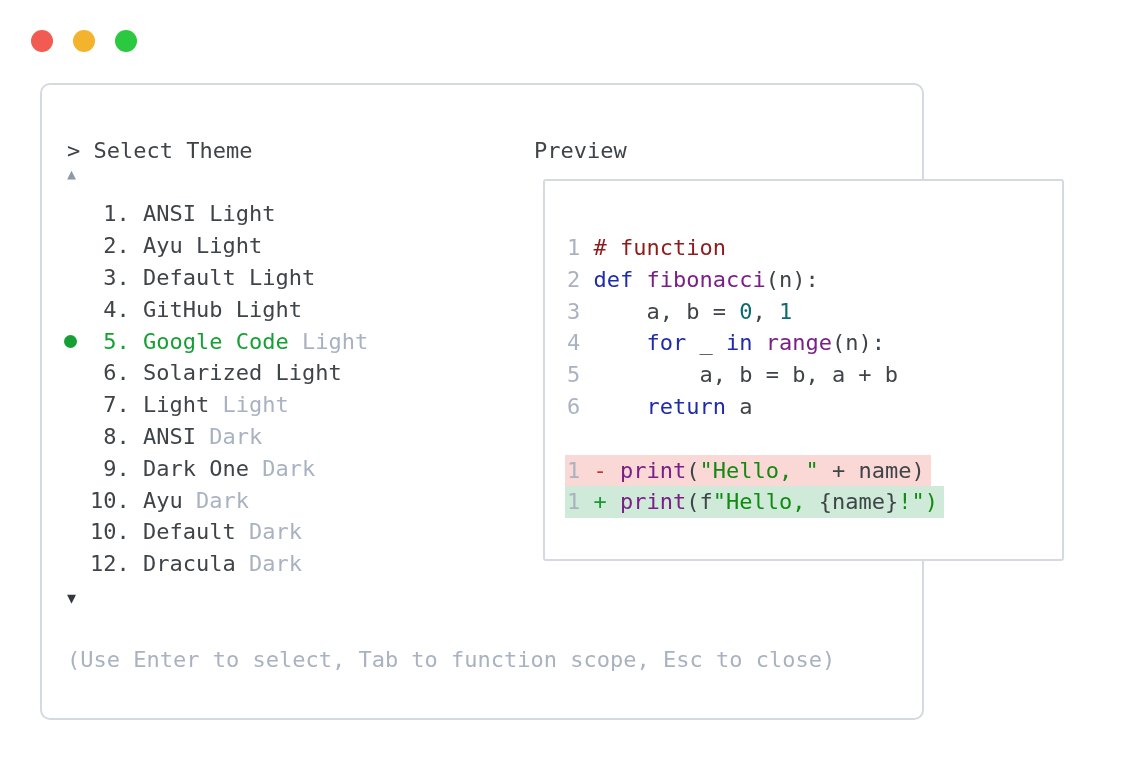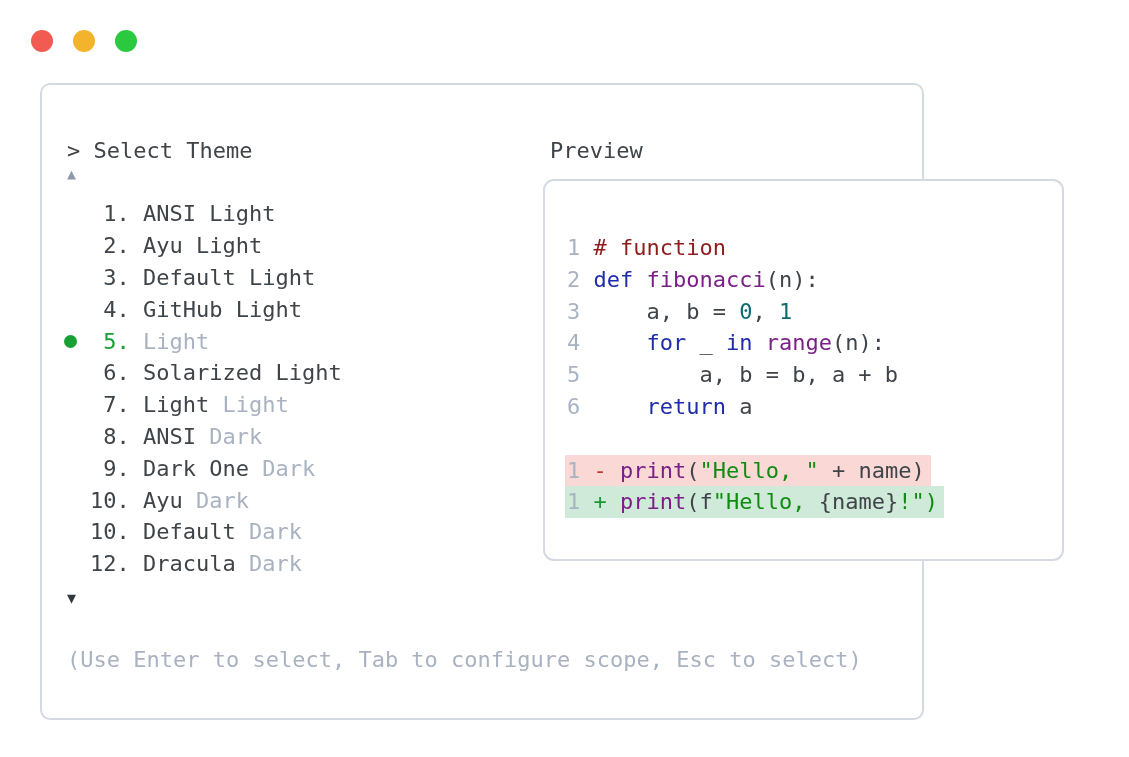"Preview" .preview-label { left: 508px -> 492px }
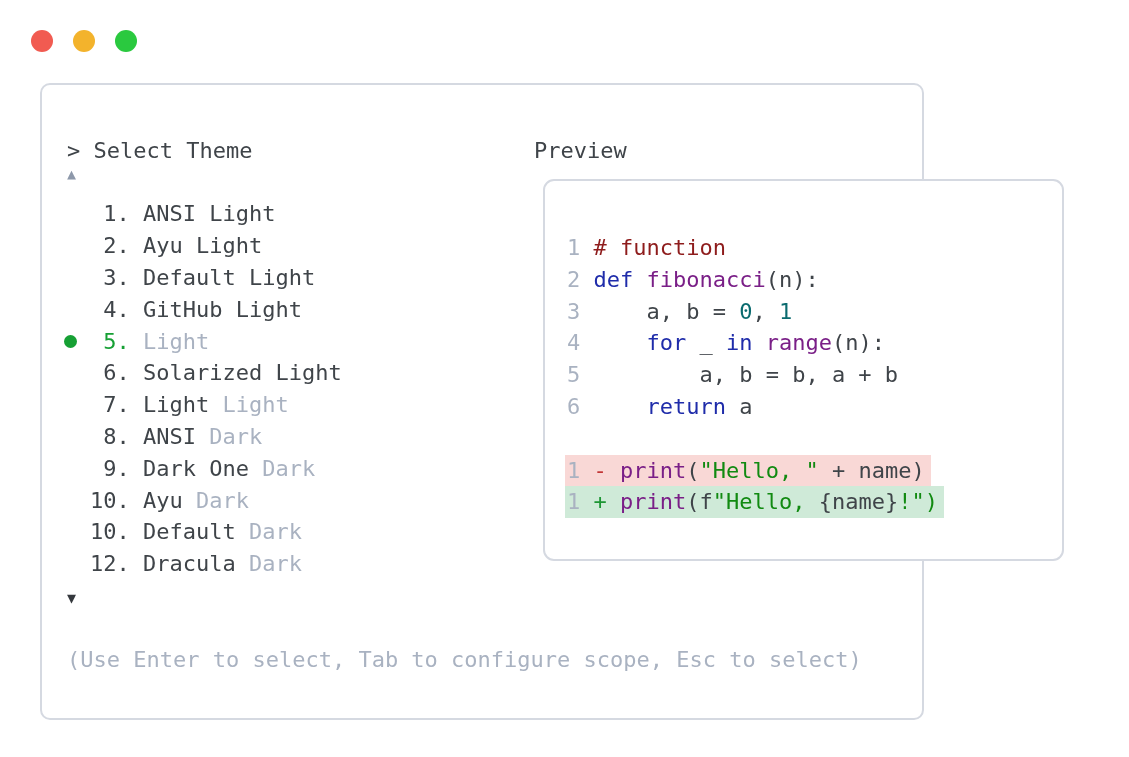"1 # function" .preview-panel { border-radius: 11px -> 3px }
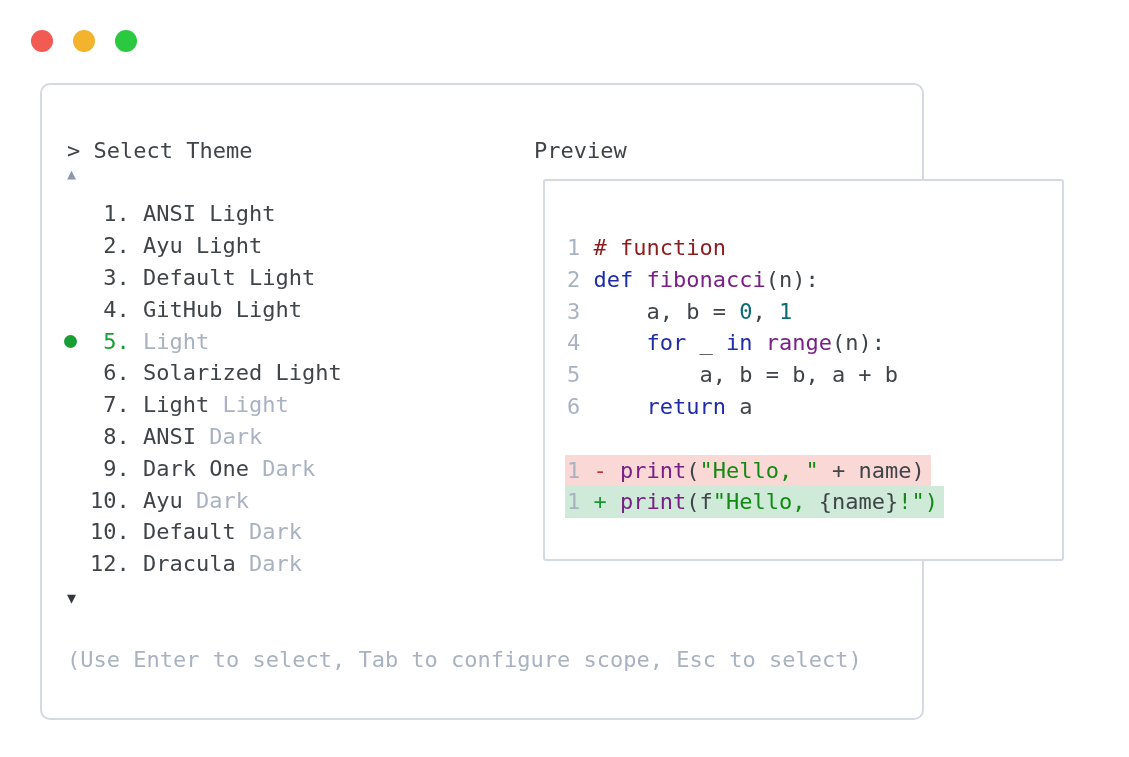"Google Code" span.tname { html: none -> <span>Google Code</span> }
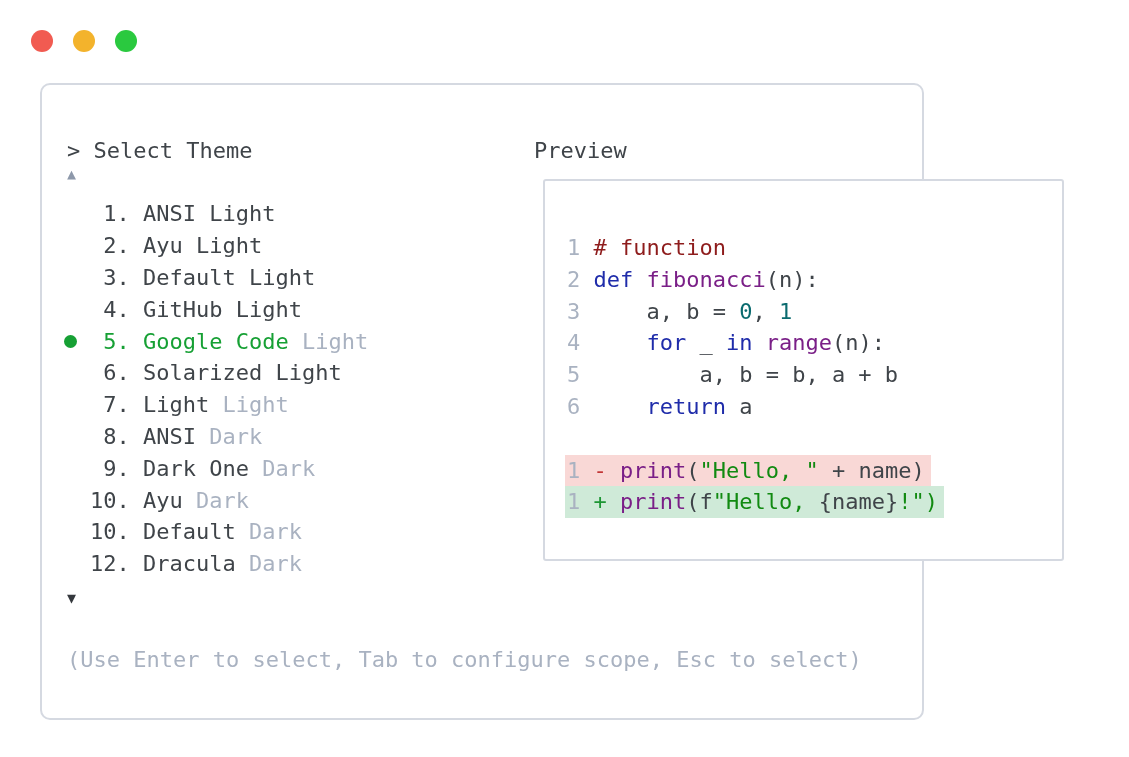"(Use Enter to select, Tab" div.hint { text: configure scope, Esc to select -> function scope, Esc to close }
